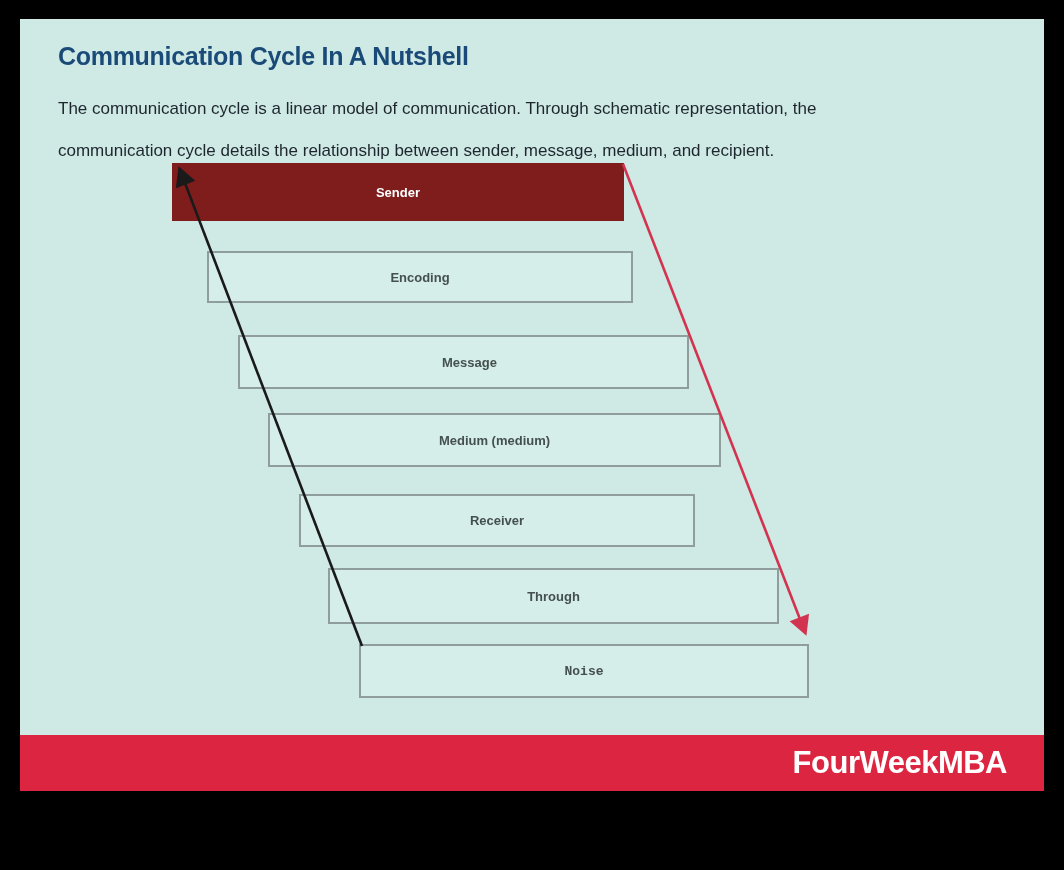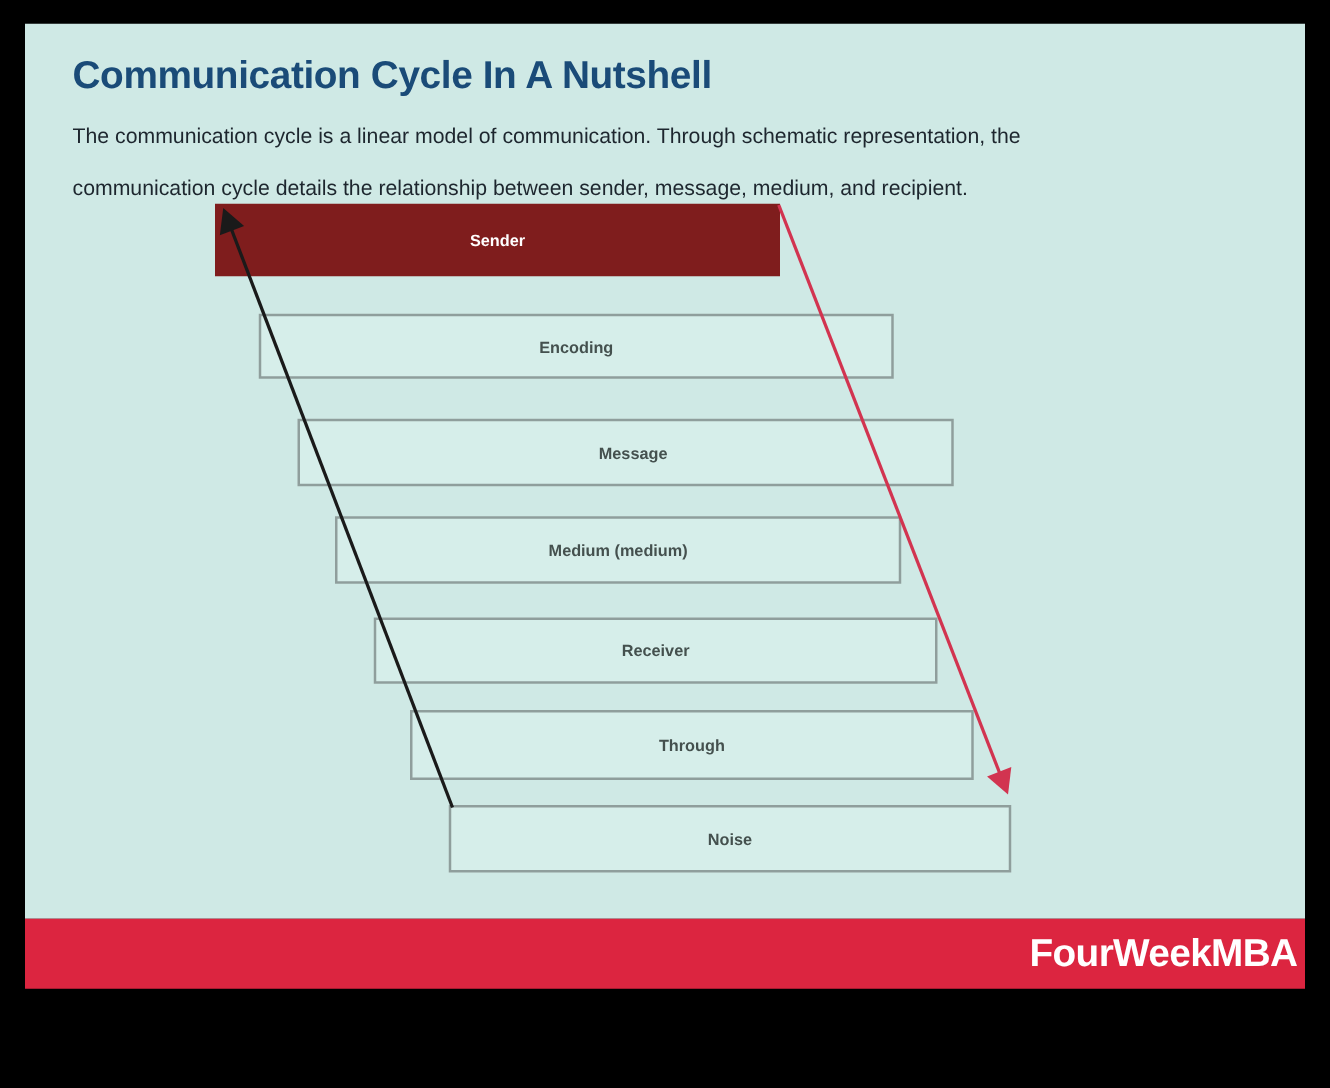"Communication Cycle In A Nutshell" .page-title { font-size: 31px -> 25px }
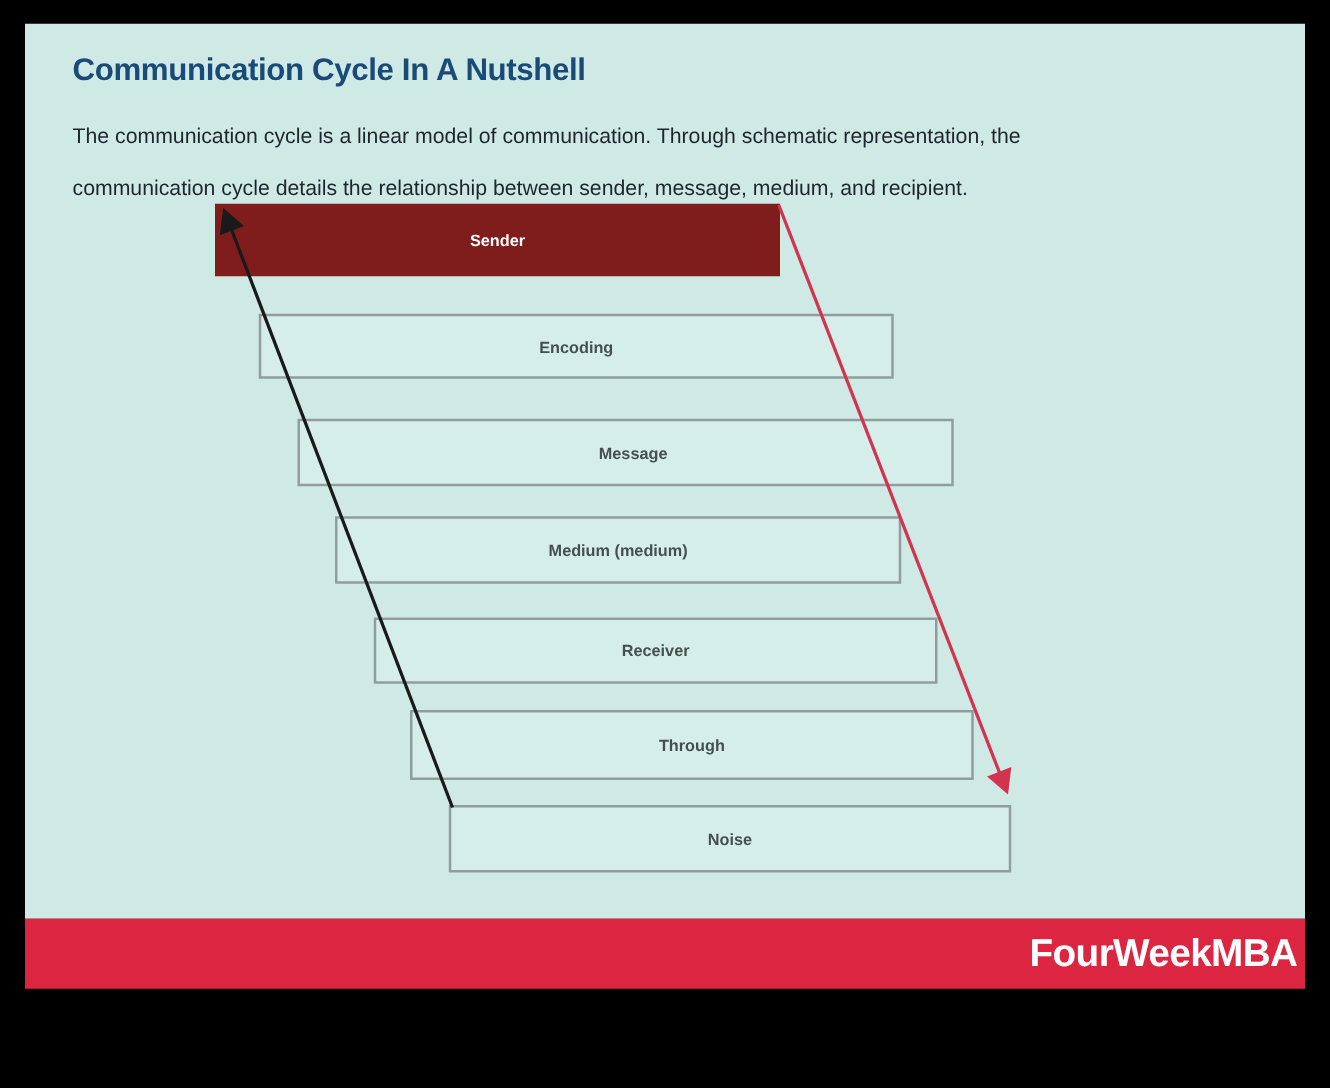"Encoding" div.box { width: 508px -> 426px }
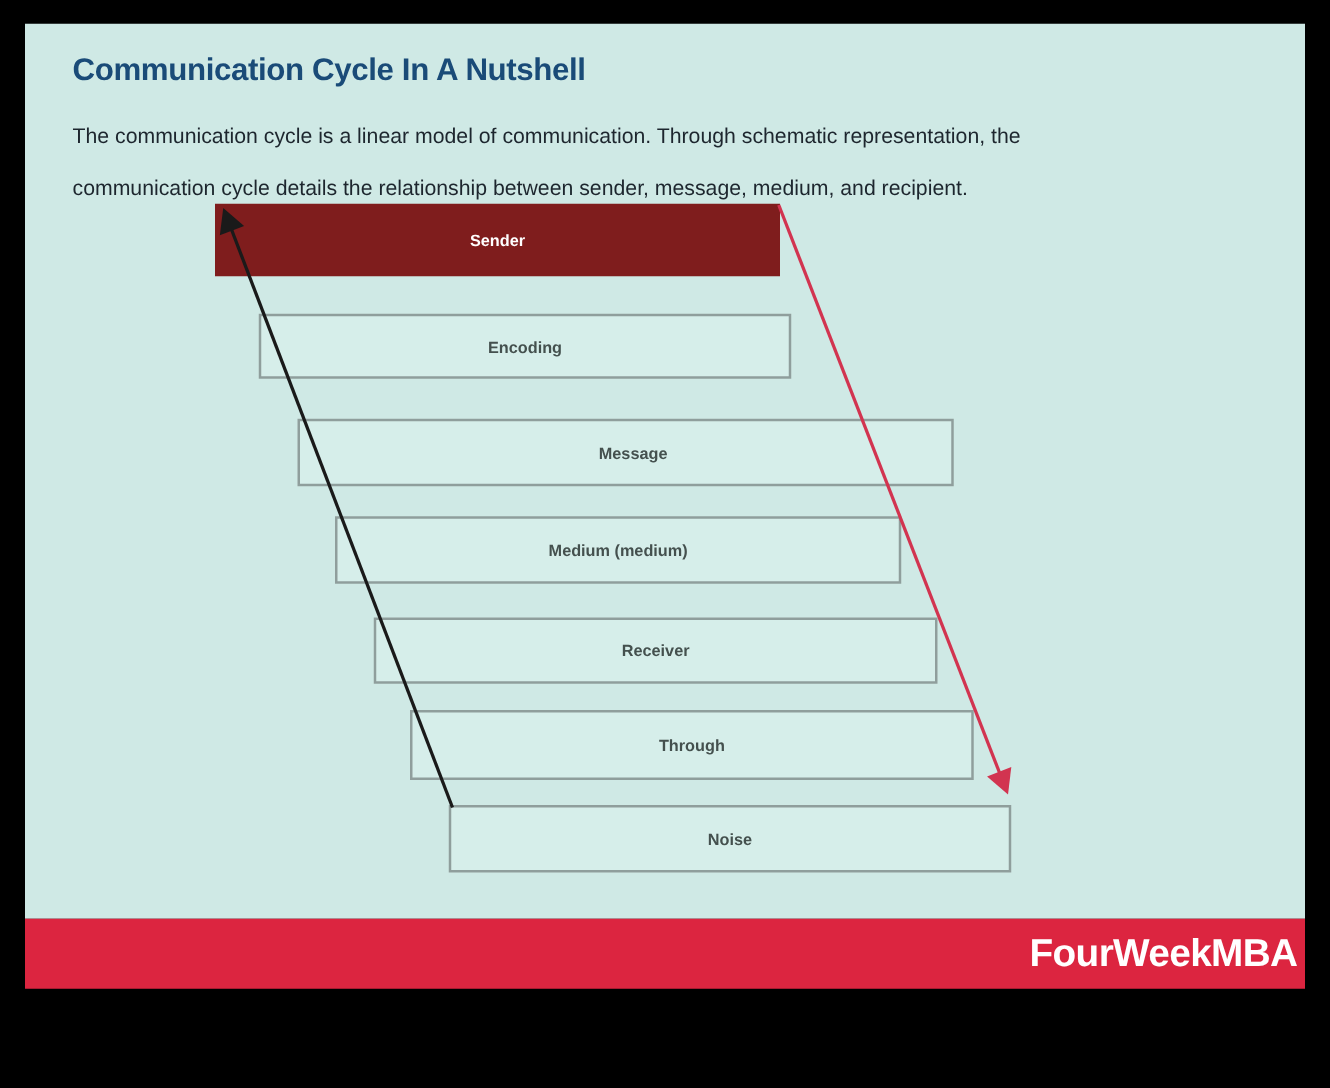"Message" div.box { width: 525px -> 451px }
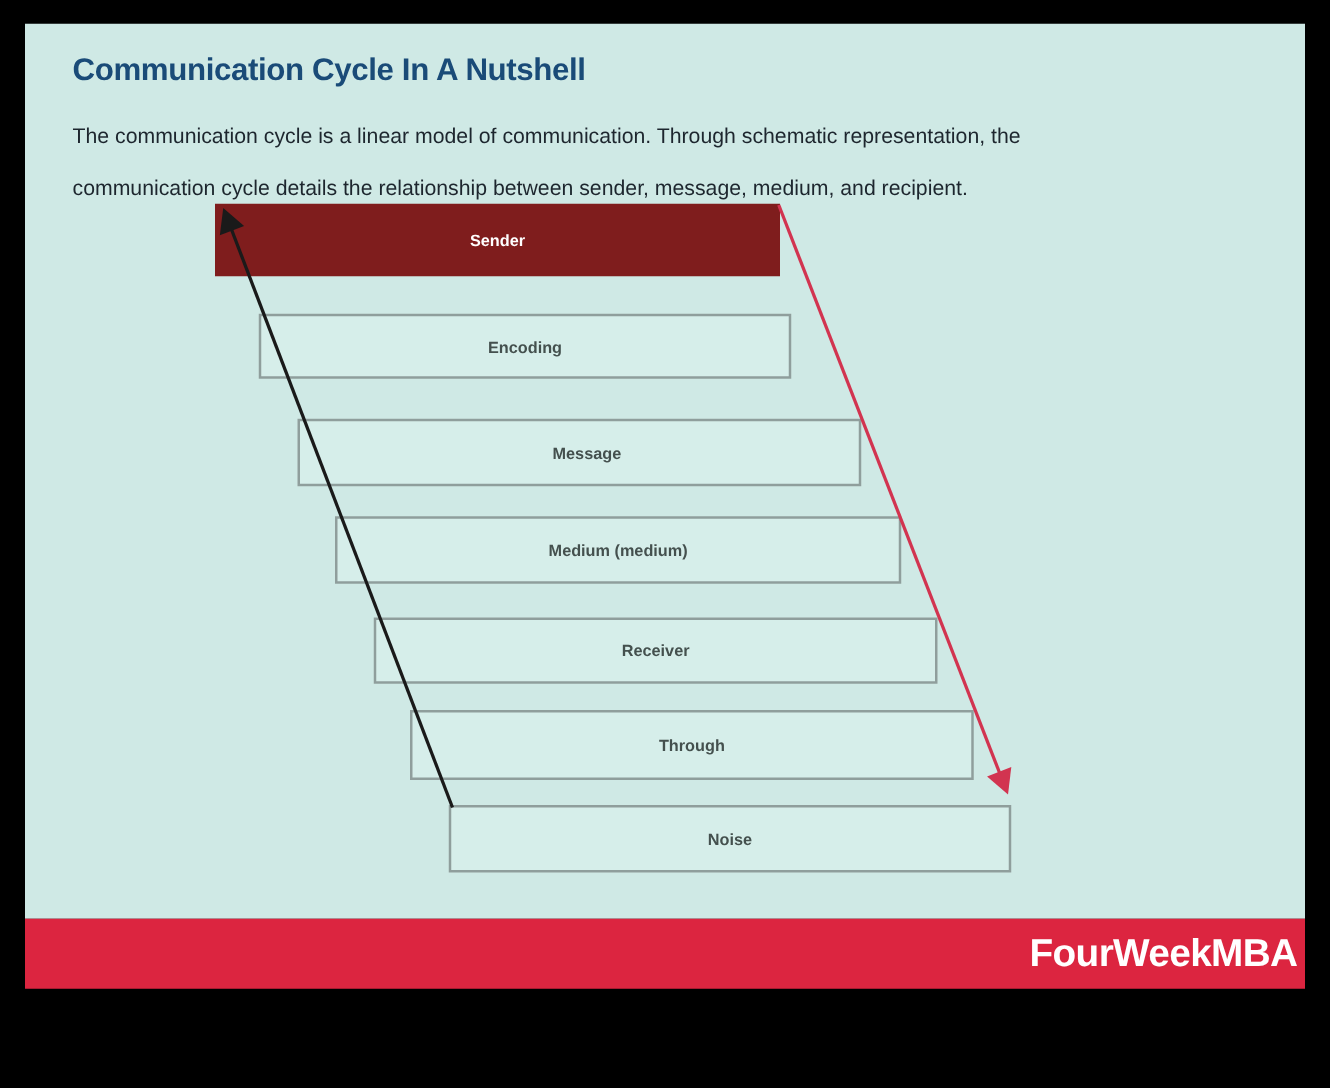"Receiver" div.box { width: 451px -> 396px }
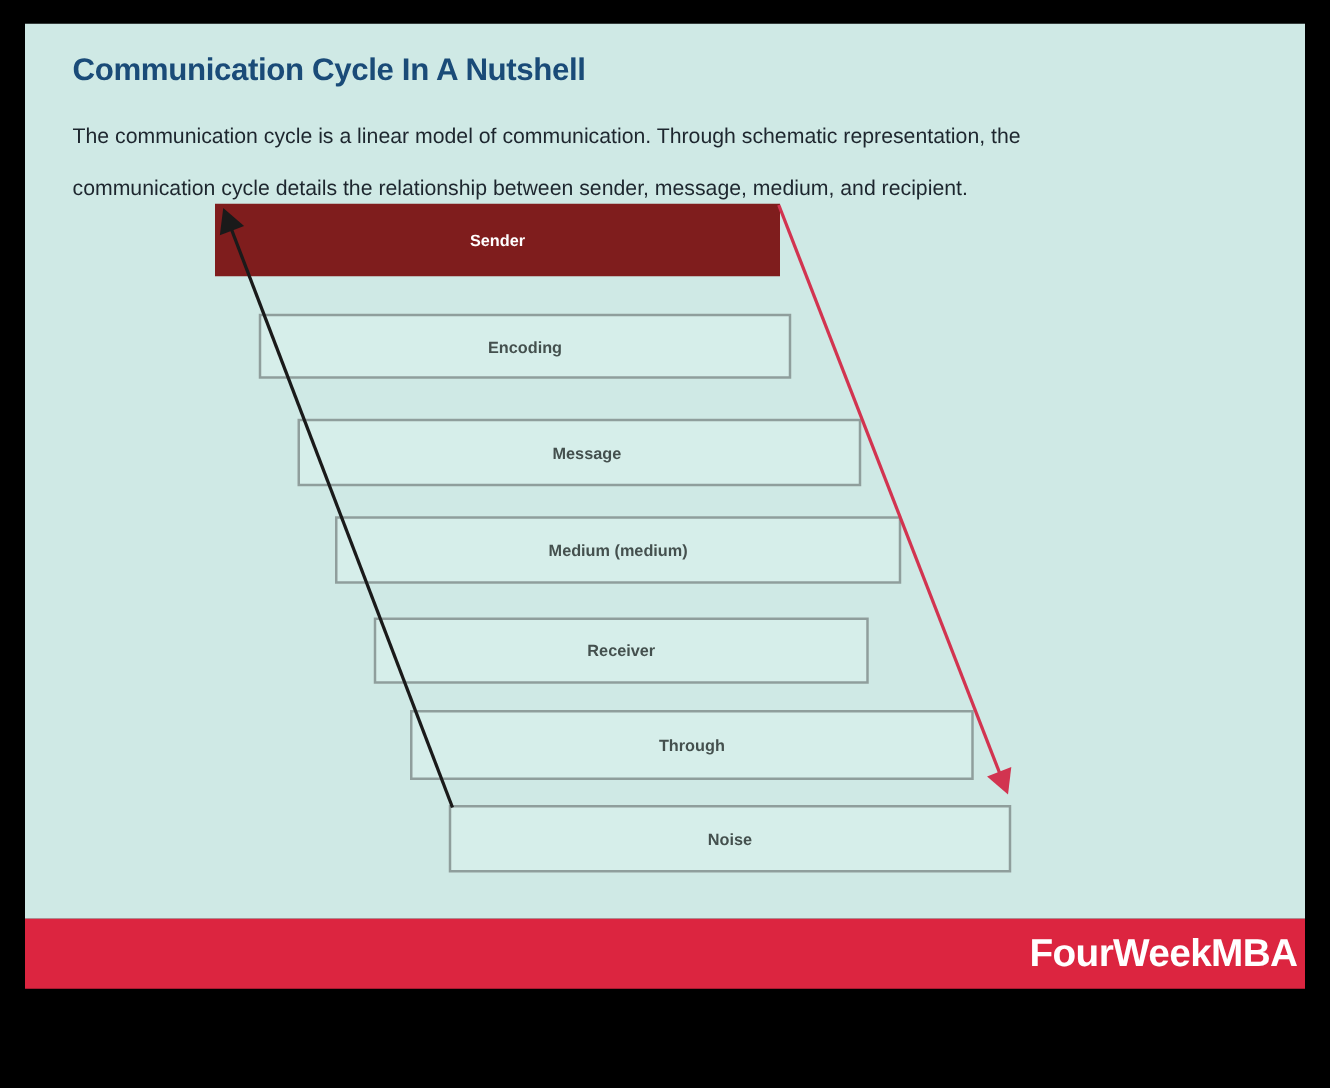"Noise" div.box { font-family: none -> Liberation Mono, monospace }
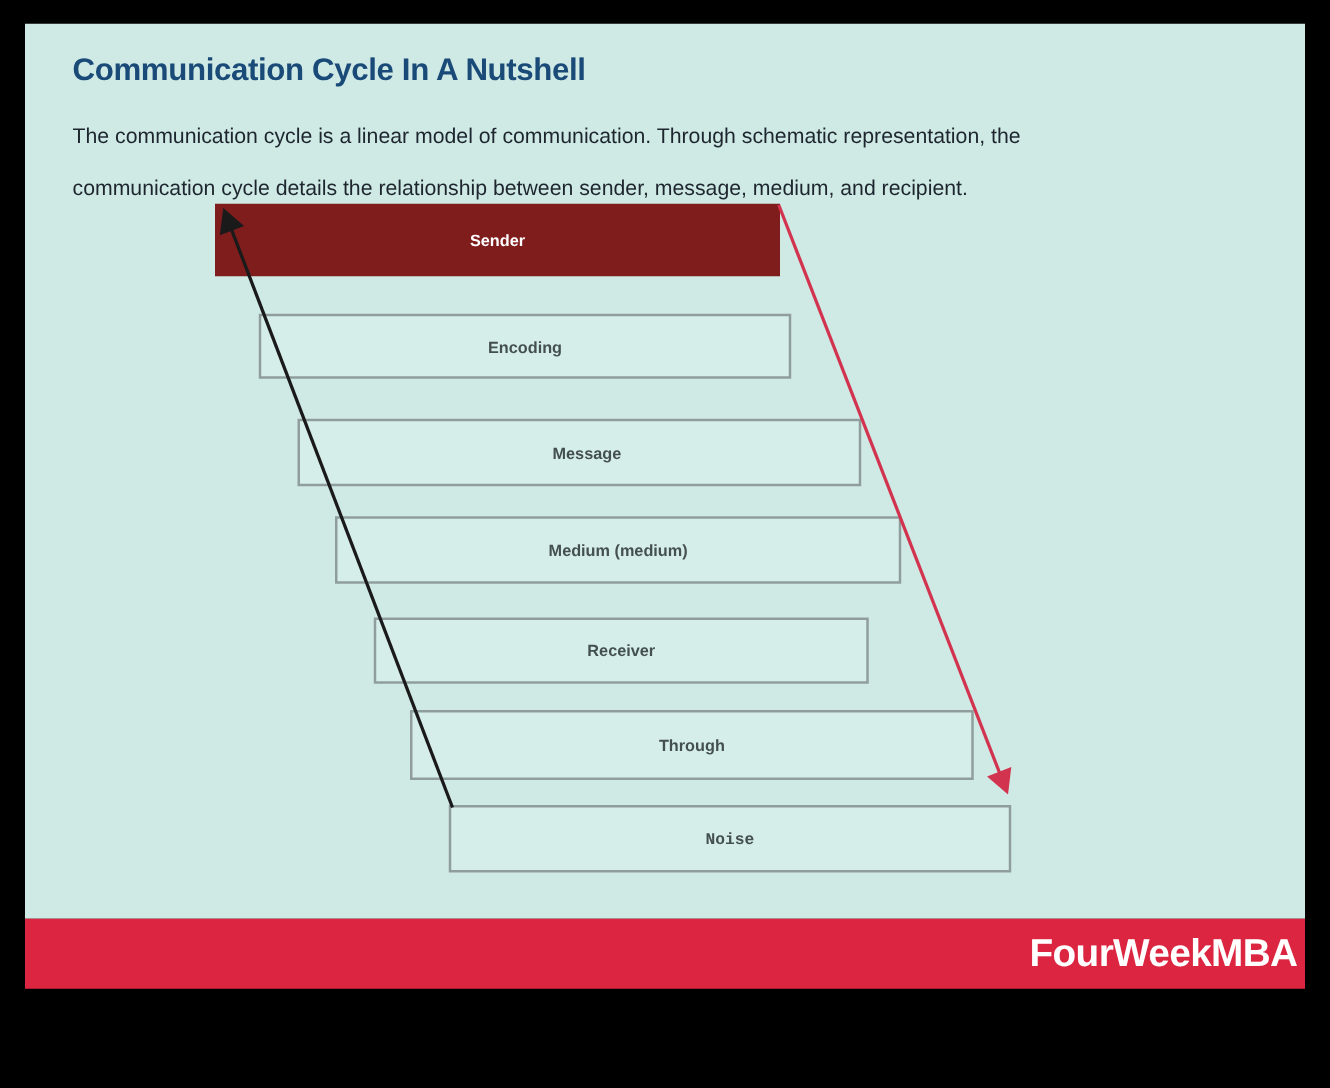"FourWeekMBA" .footer { padding-right: 6px -> 37px }
